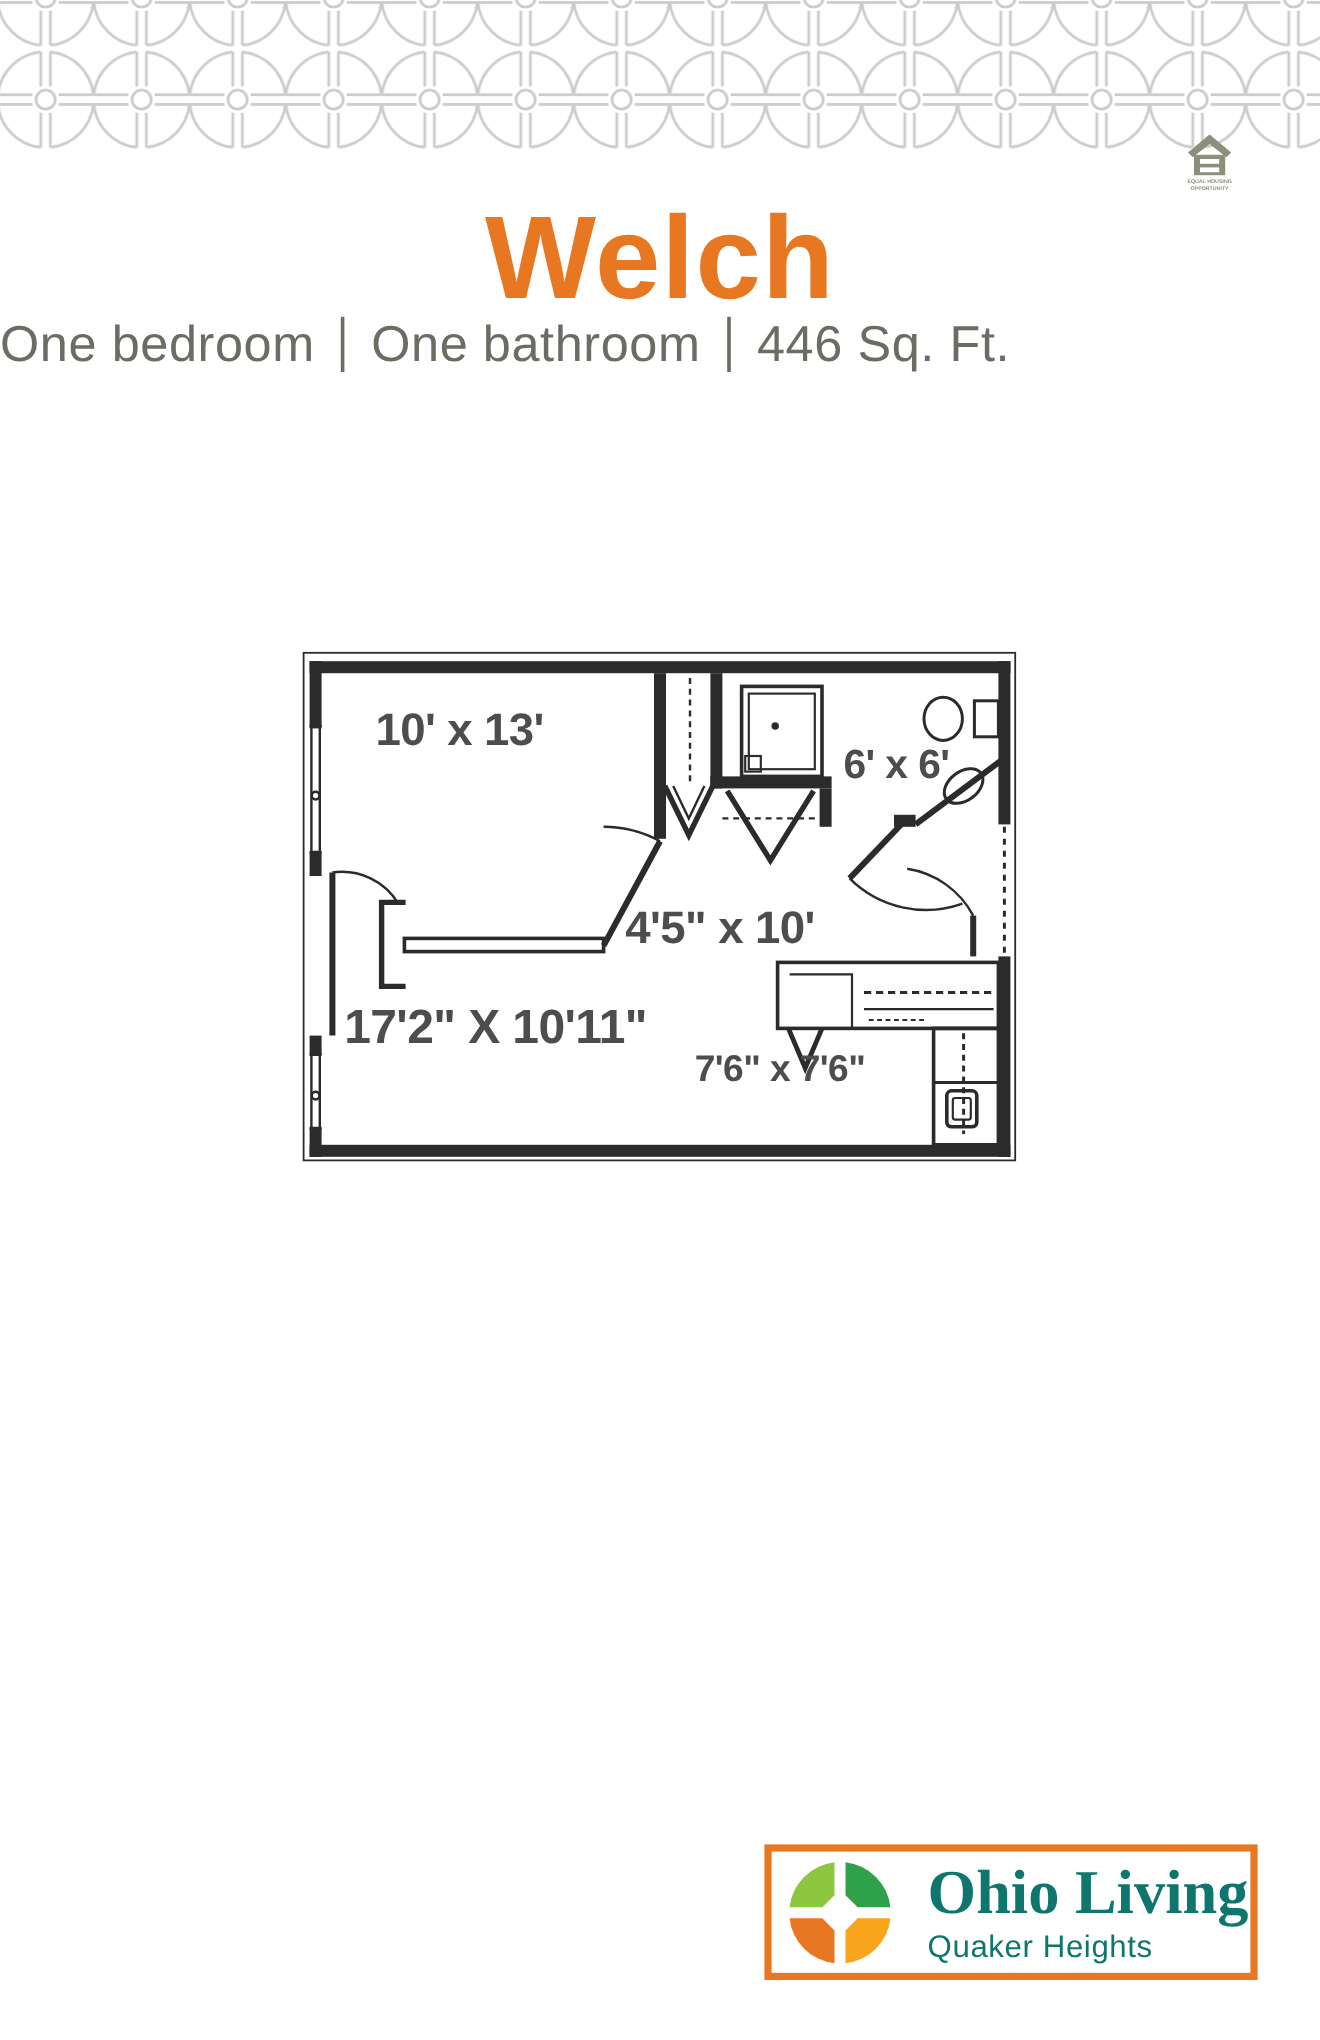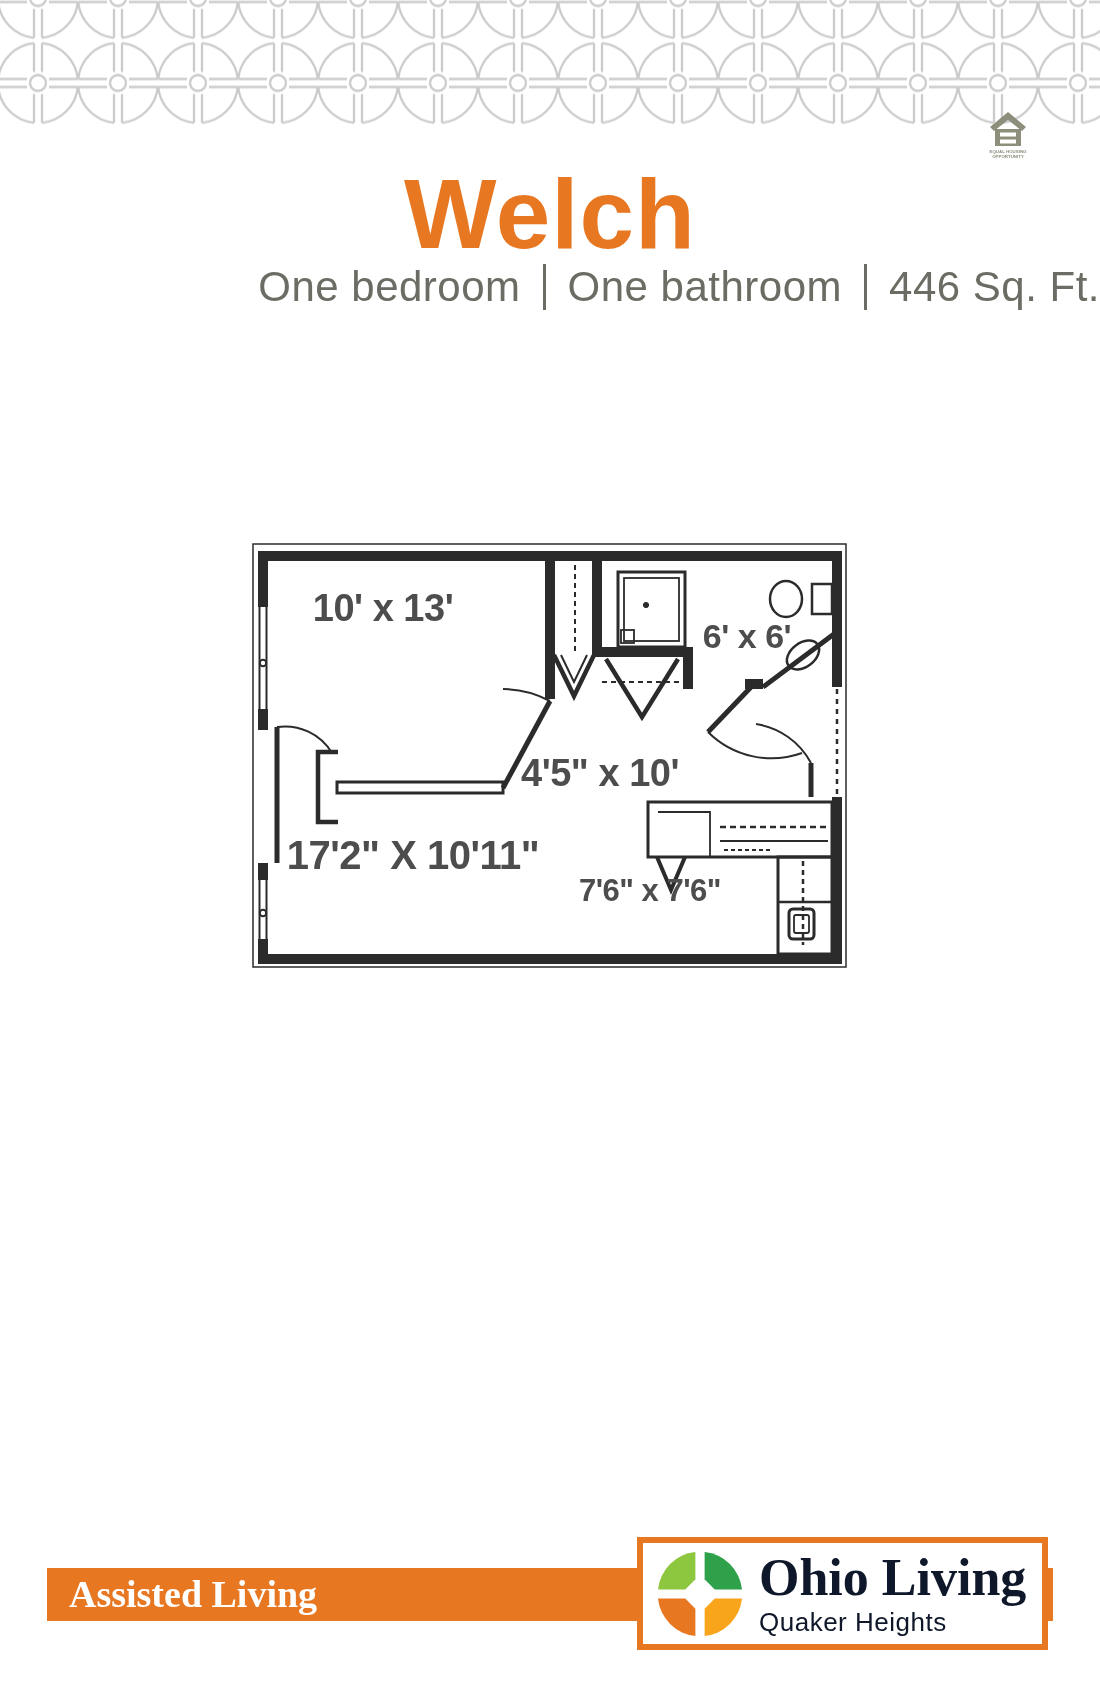"One bedroom One bathroom 446" .subtitle { text-align: right -> left }
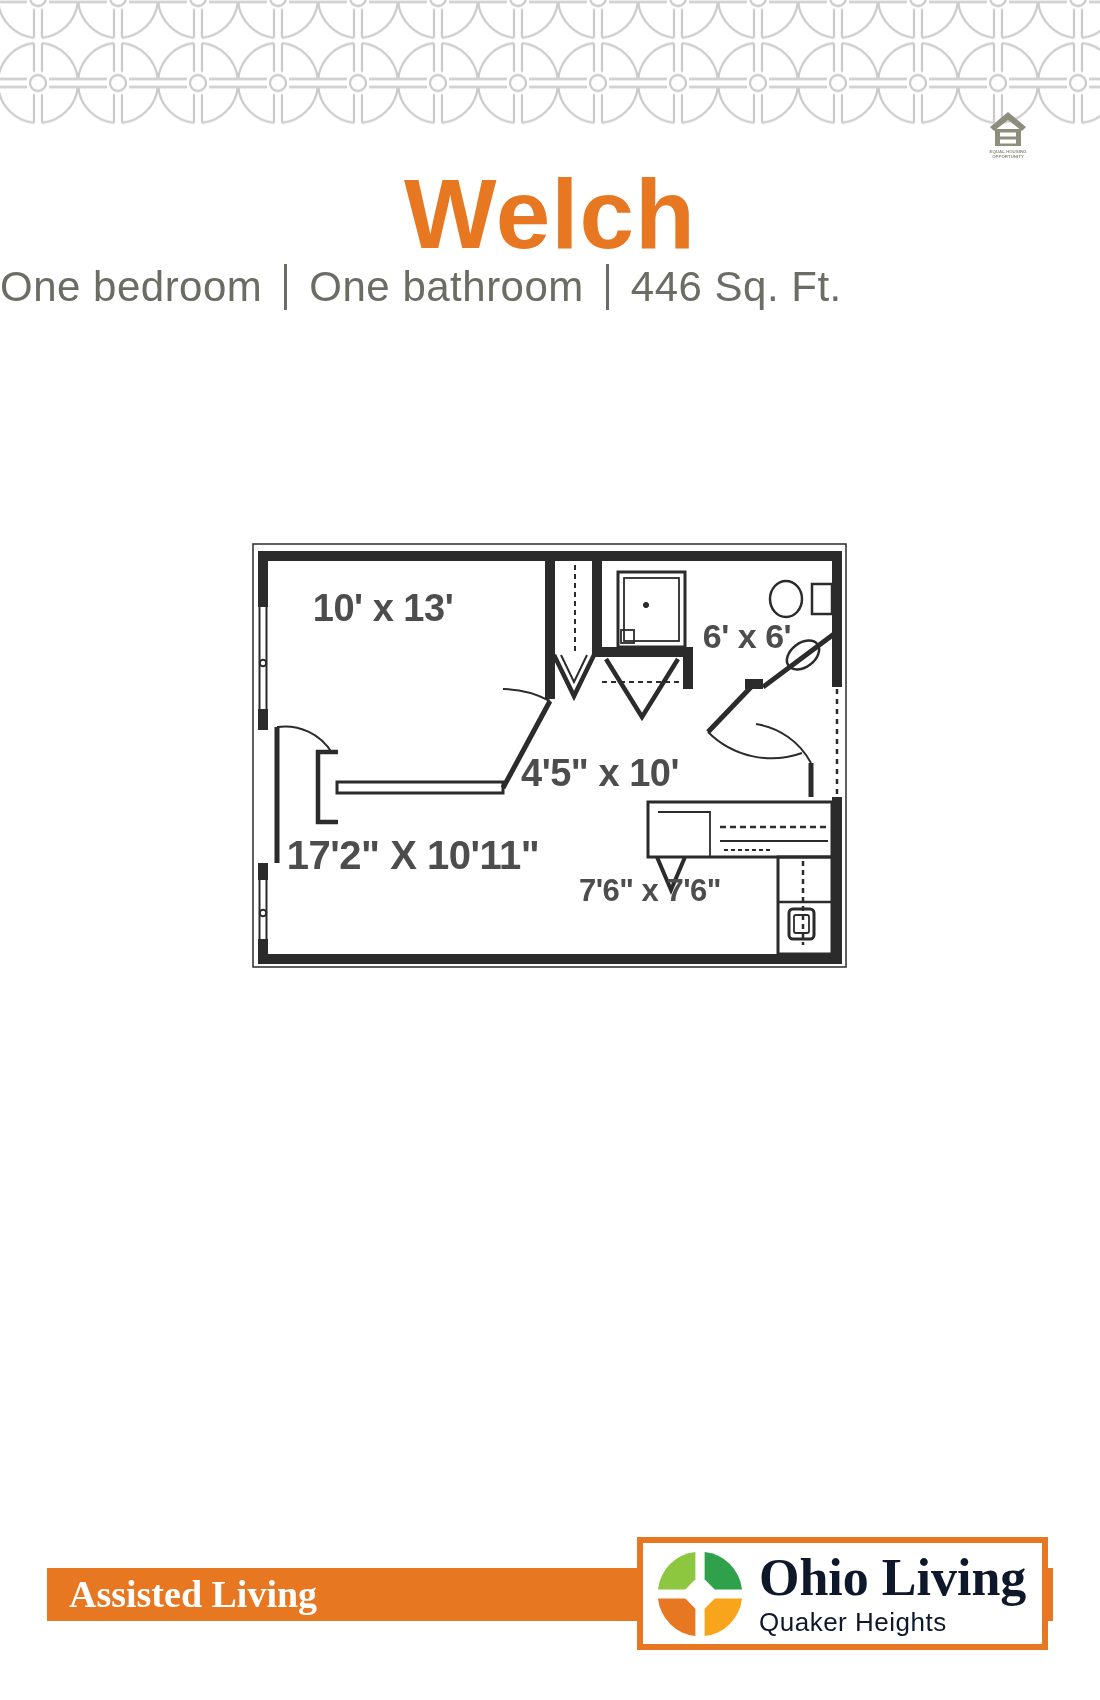"Assisted Living" div.band { html: <div> <span>Assisted Living</span> </div> -> none }
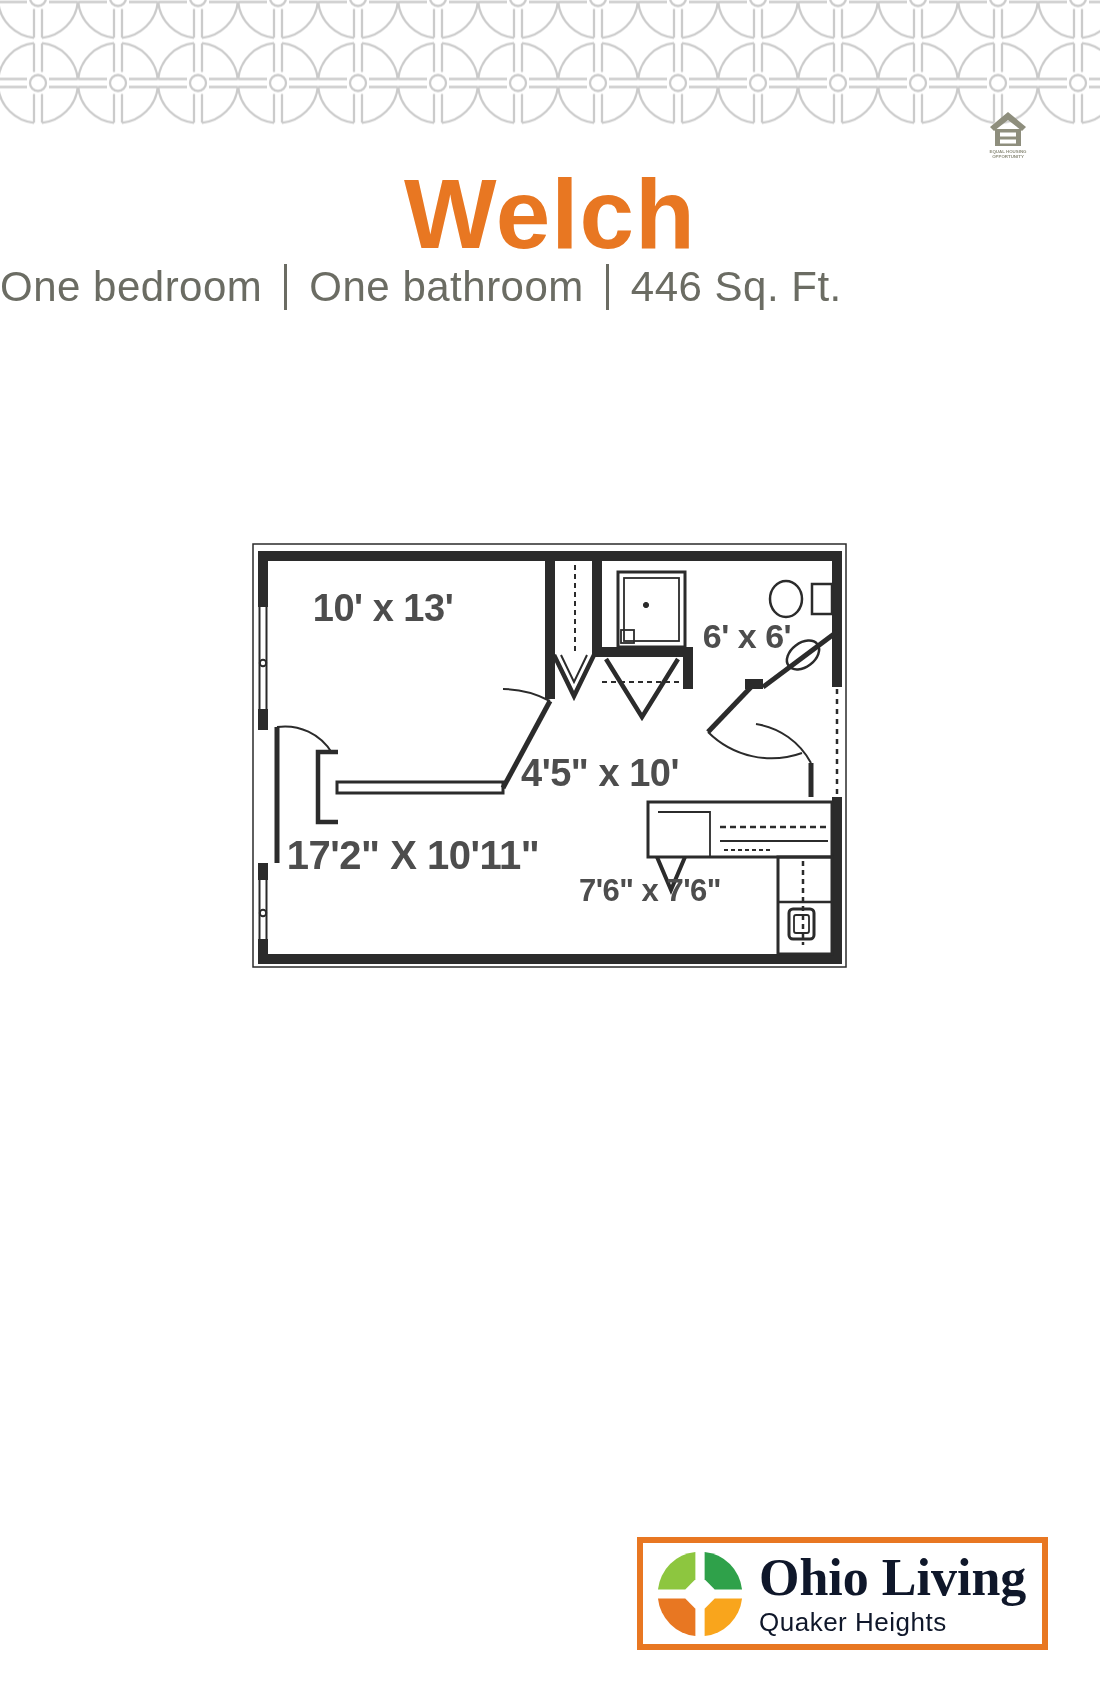"Ohio Living" .logo-text { color: #0f172a -> #0f766e; margin-left: 13px -> 27px }
